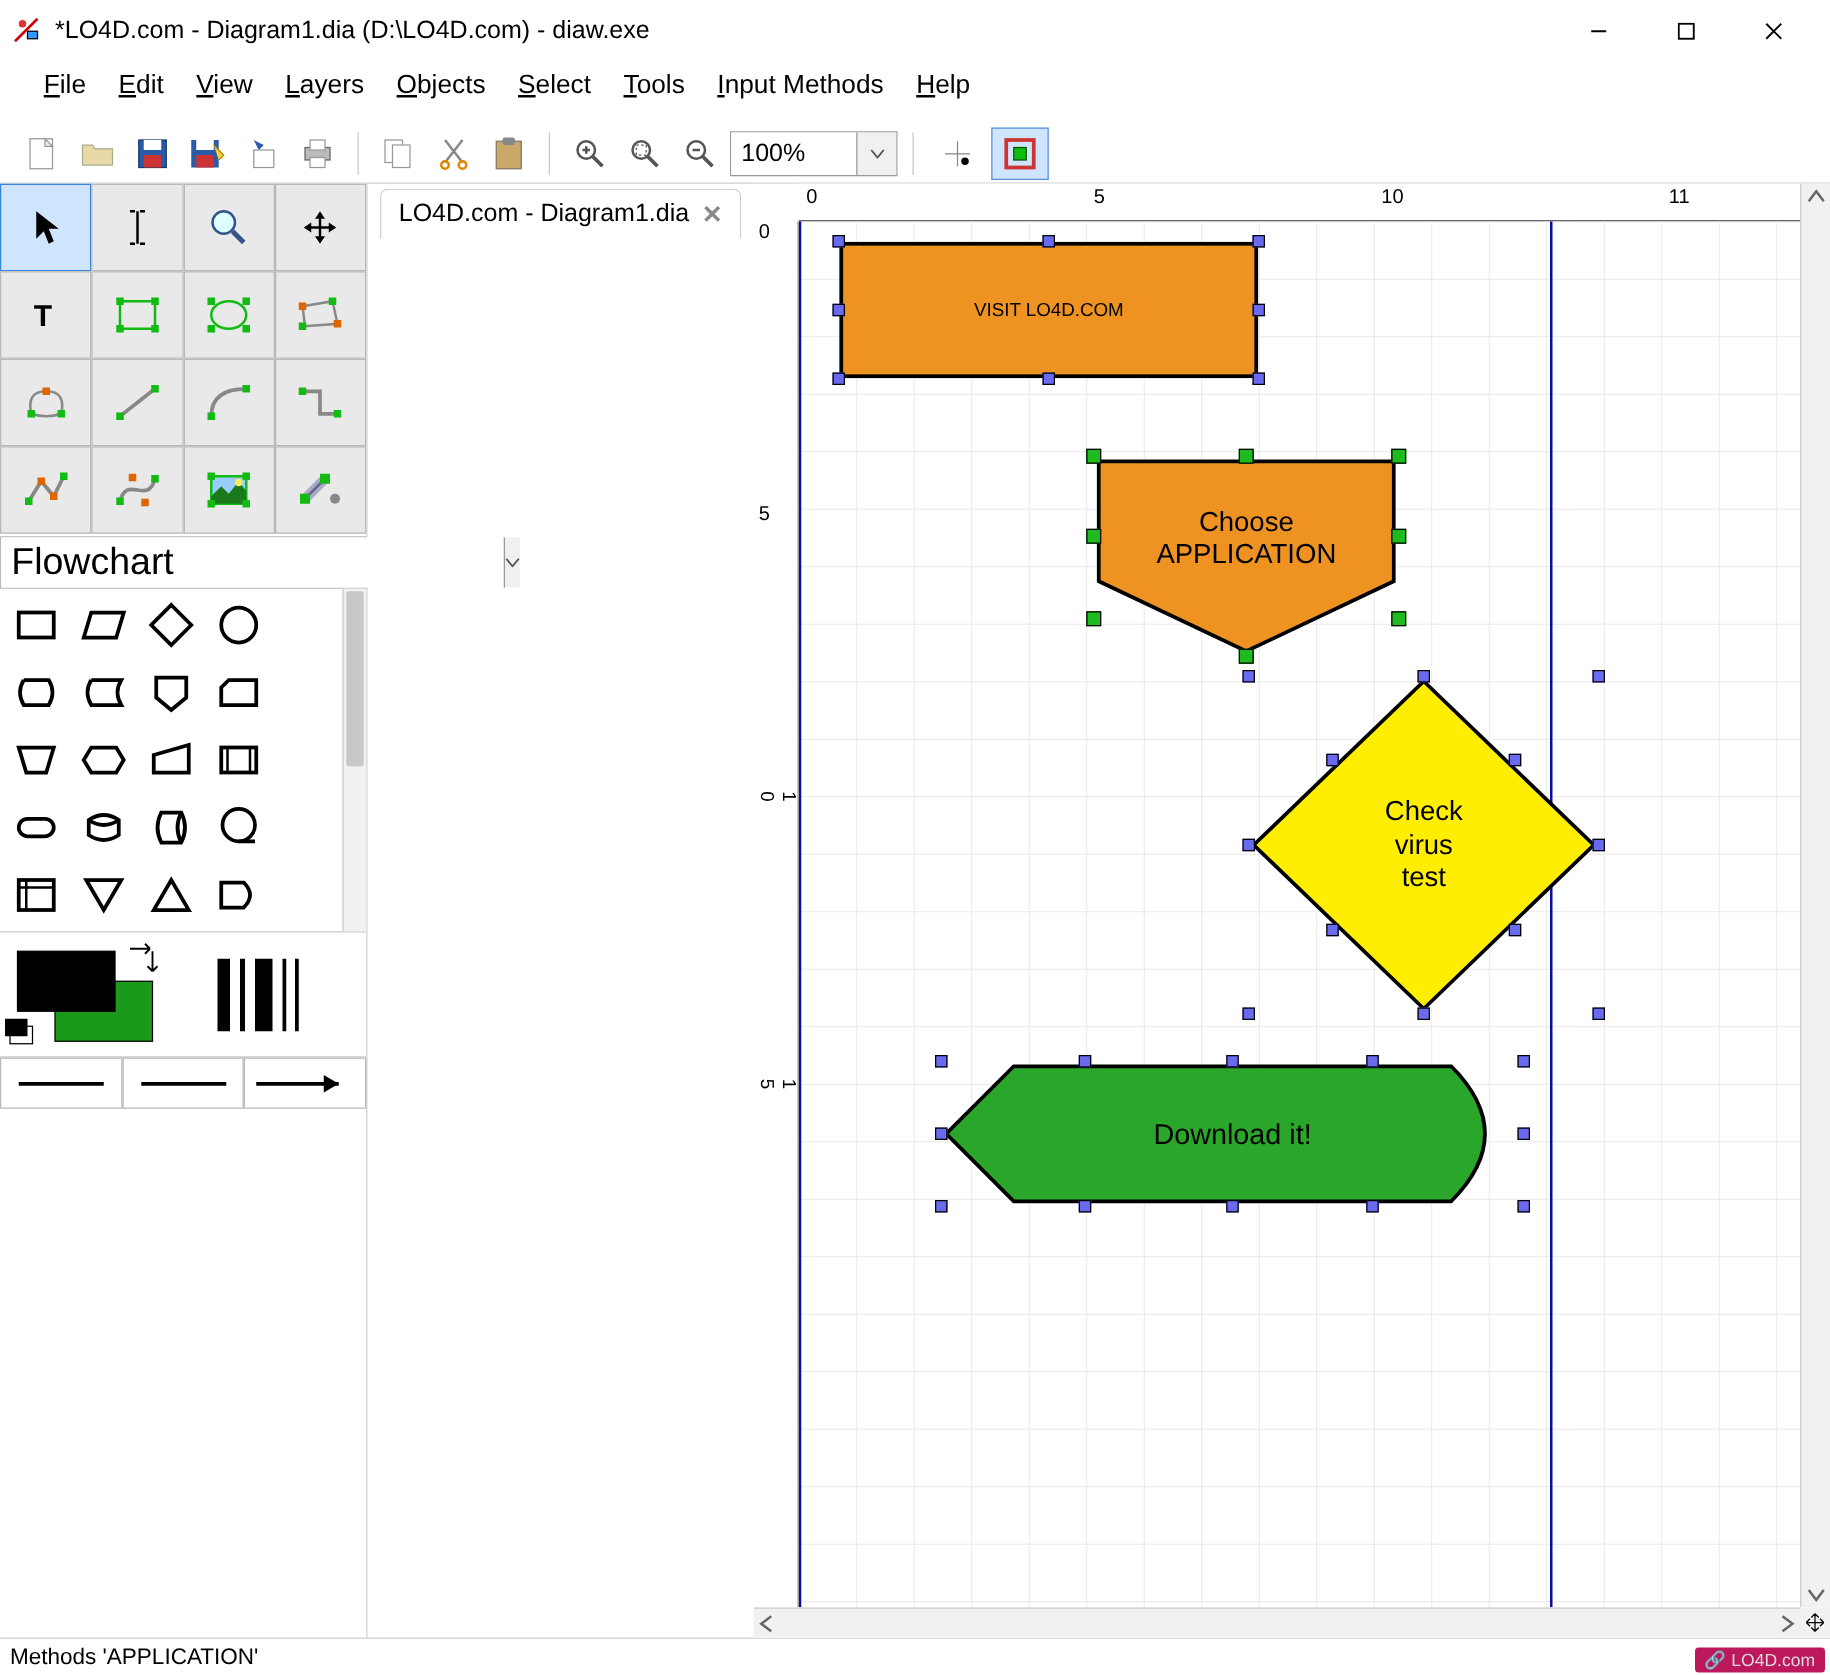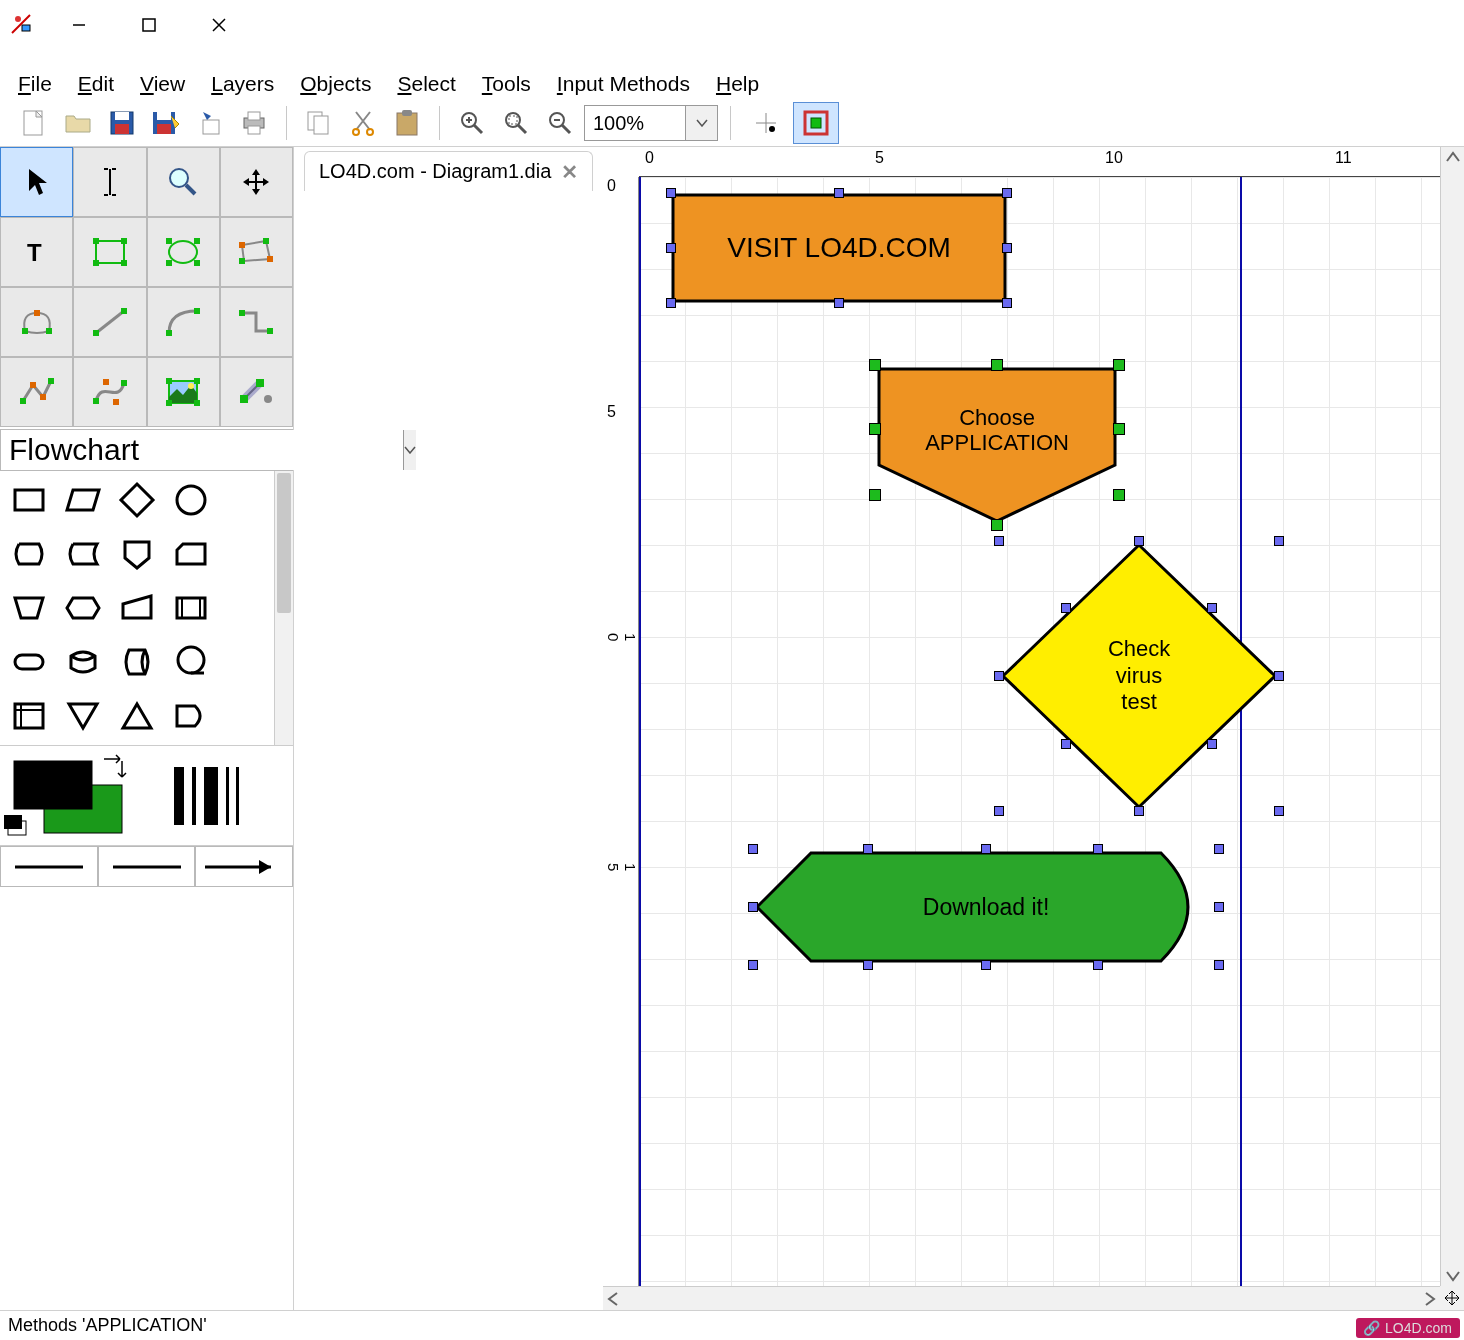"*LO4D.com - Diagram1.dia (D:\LO4D.com) -" div.title { html: none -> <div>*LO4D.com - Diagram1.dia (D:\LO4D.com) - diaw.exe</div> }
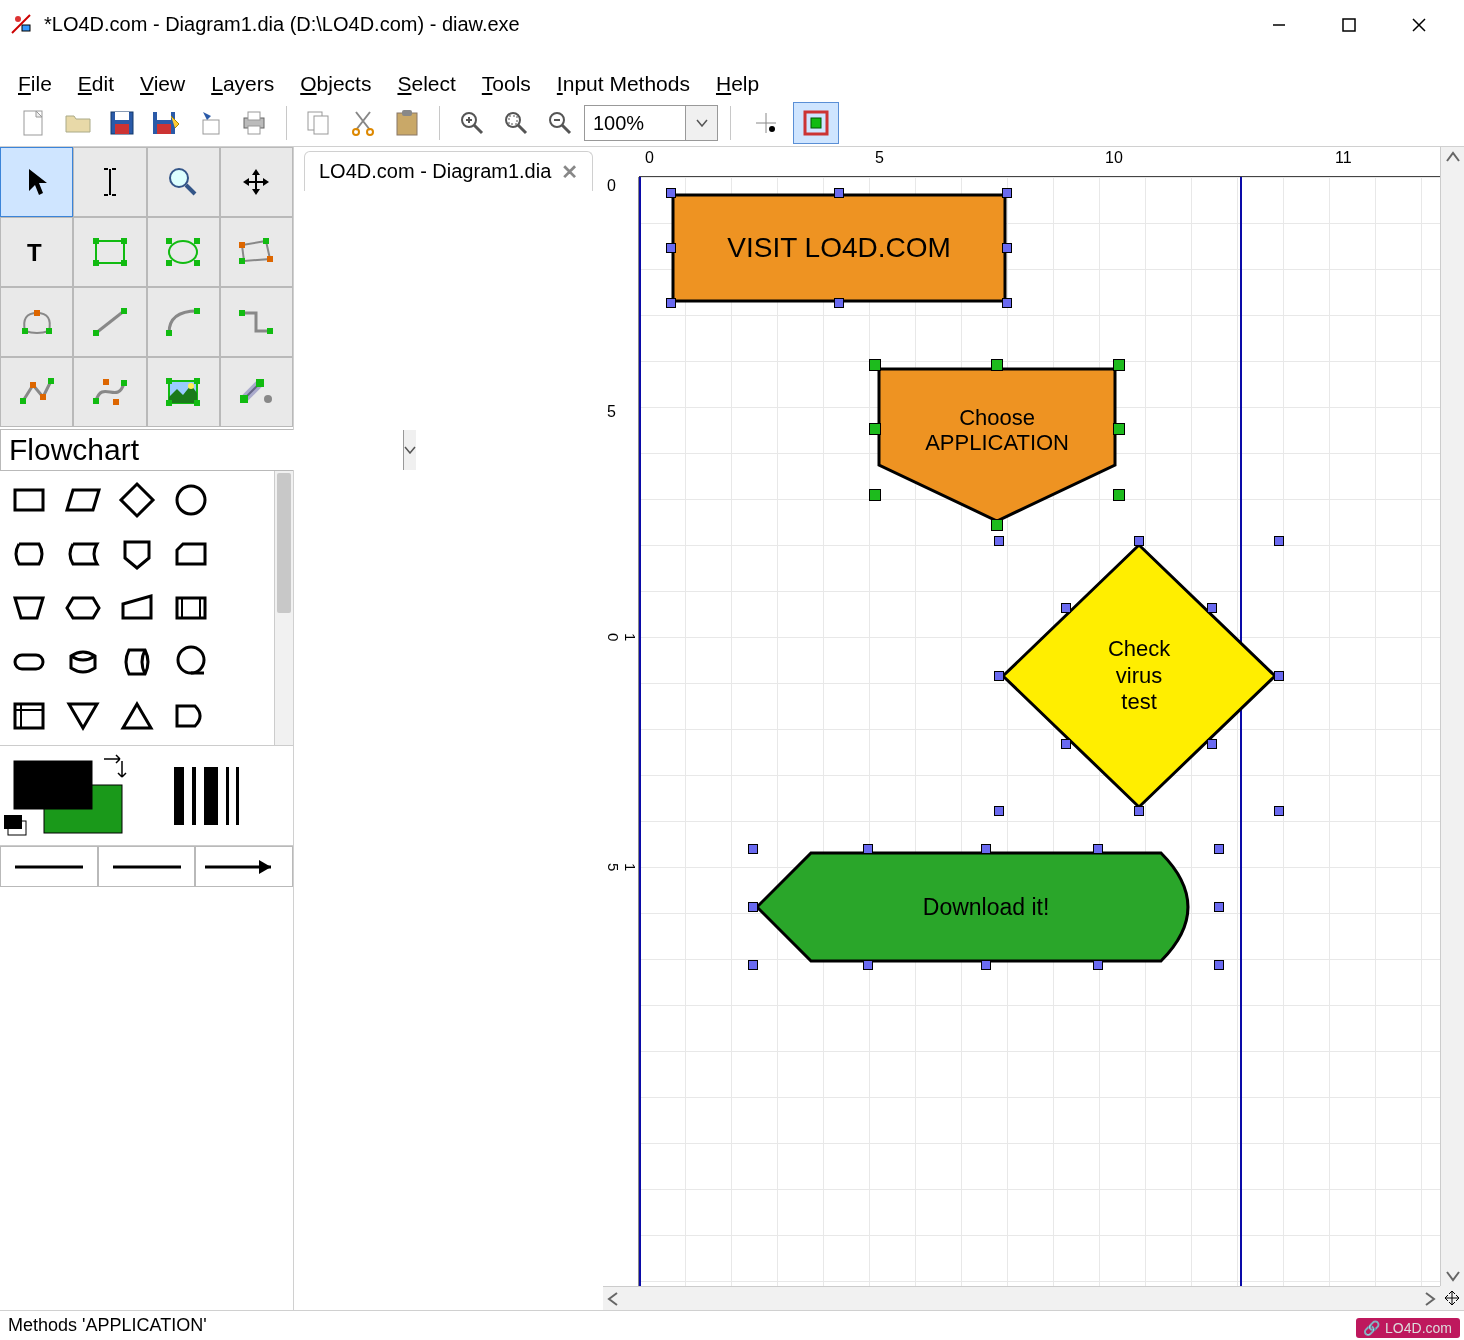"File" .menubar { align-items: flex-end -> flex-start; padding: 6px 18px 0 -> 6px 35px 0 }
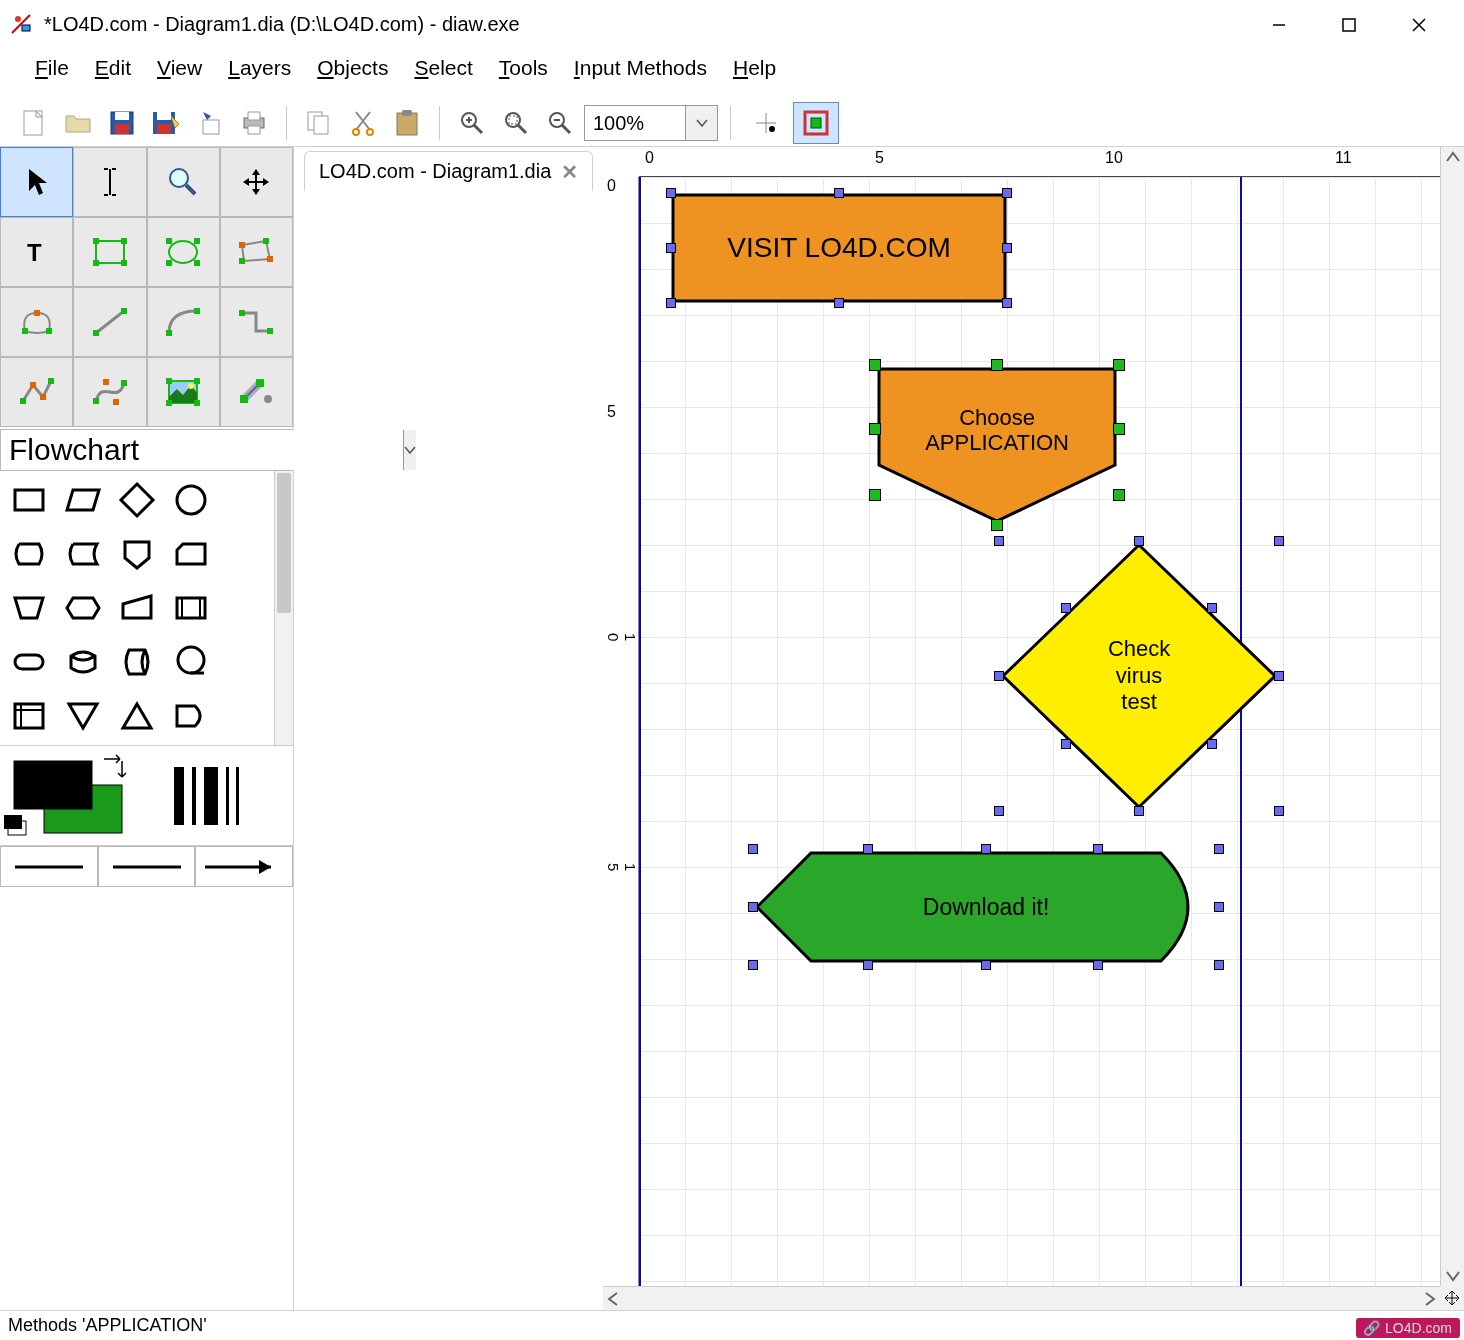"VISIT LO4D.COM" span { font-size: 28px -> 15px }
